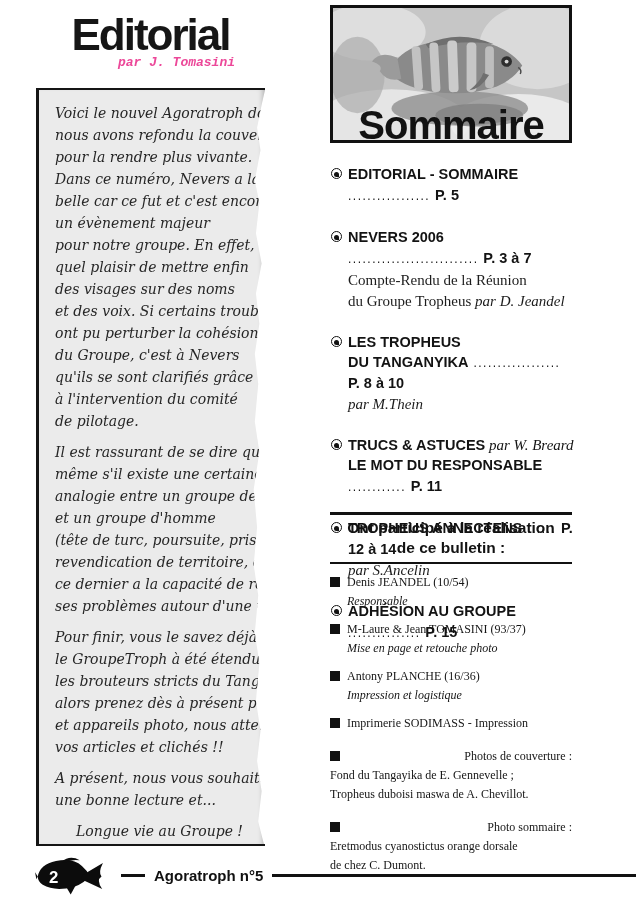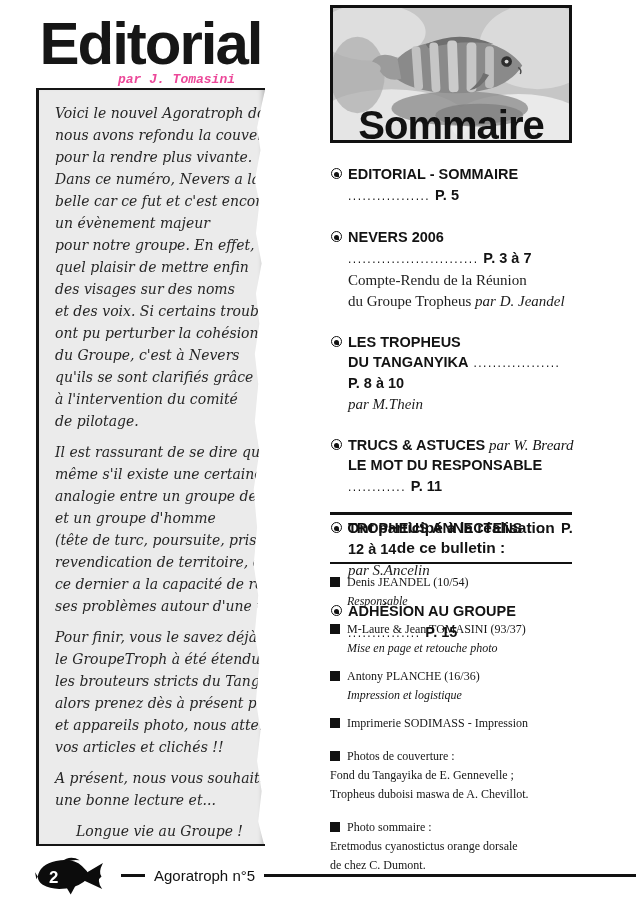"Editorial" .editorial-title { font-size: 60px -> 44px }
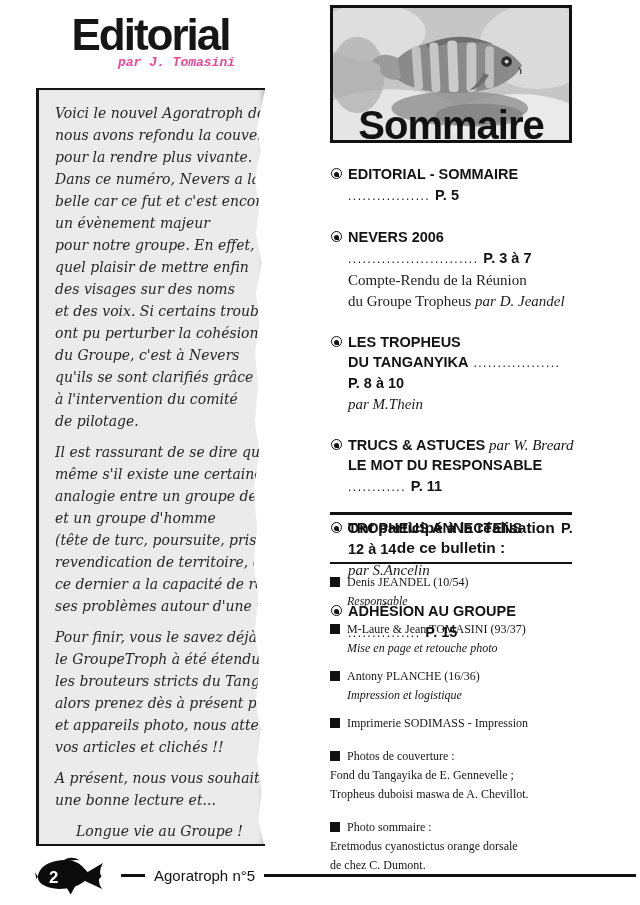"Photos de couverture :" .photo-credit .pc-label { text-align: none -> right }
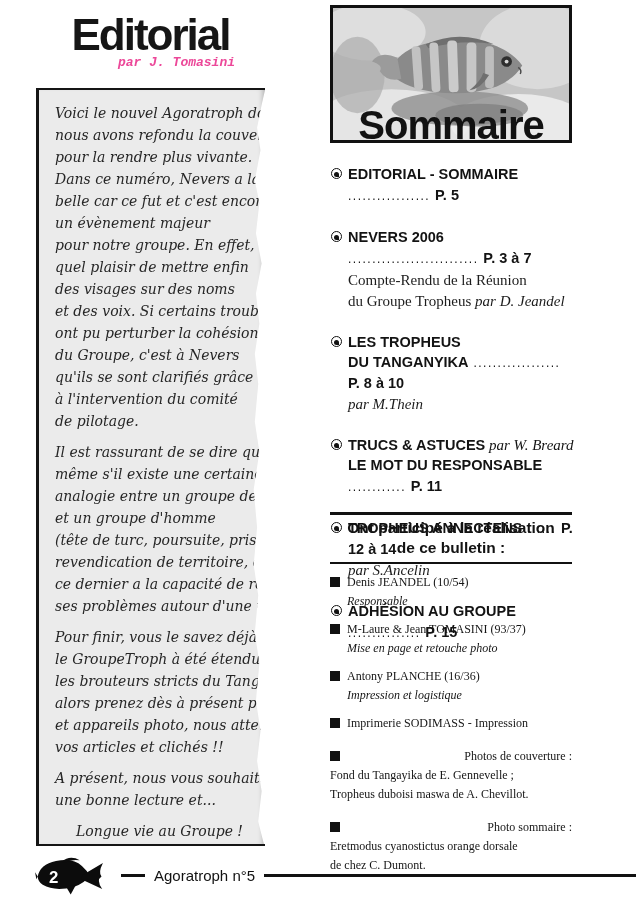"Agoratroph n°5" .footer-label { font-weight: normal -> bold }
